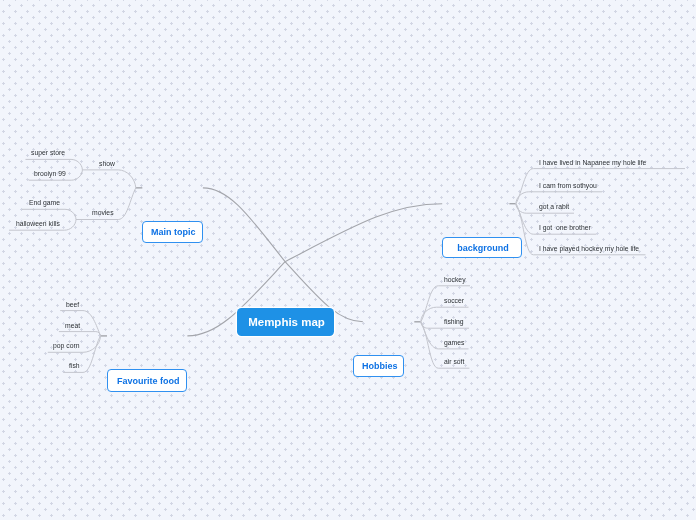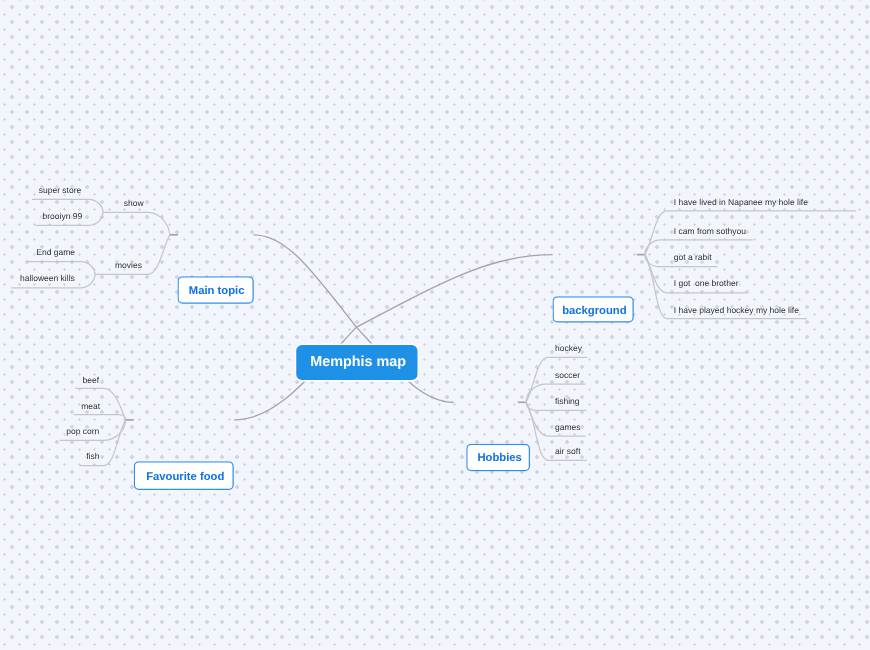"background" div.node { width: 65px -> 80px }
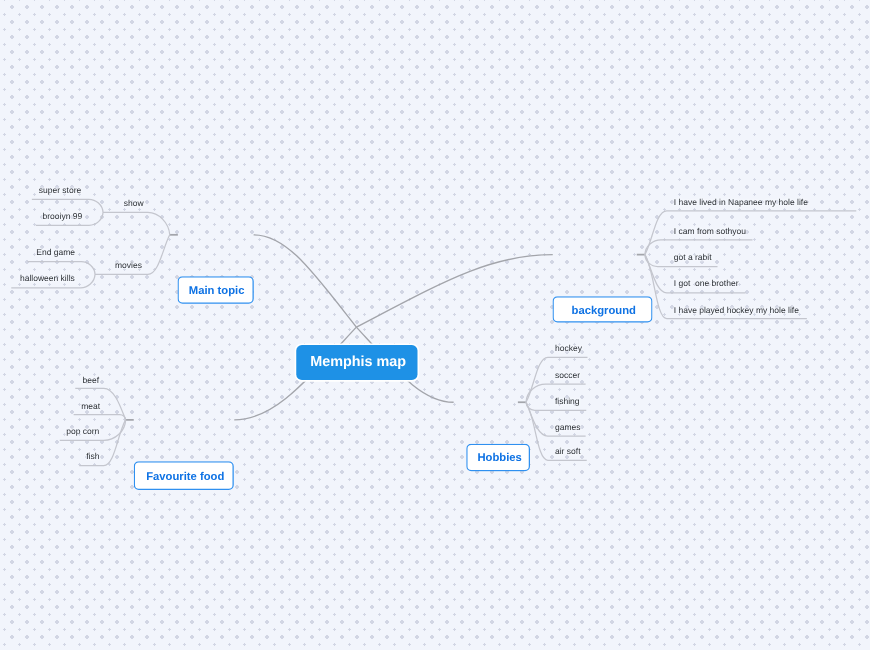"Memphis map" div.node { top: 232px -> 264px }
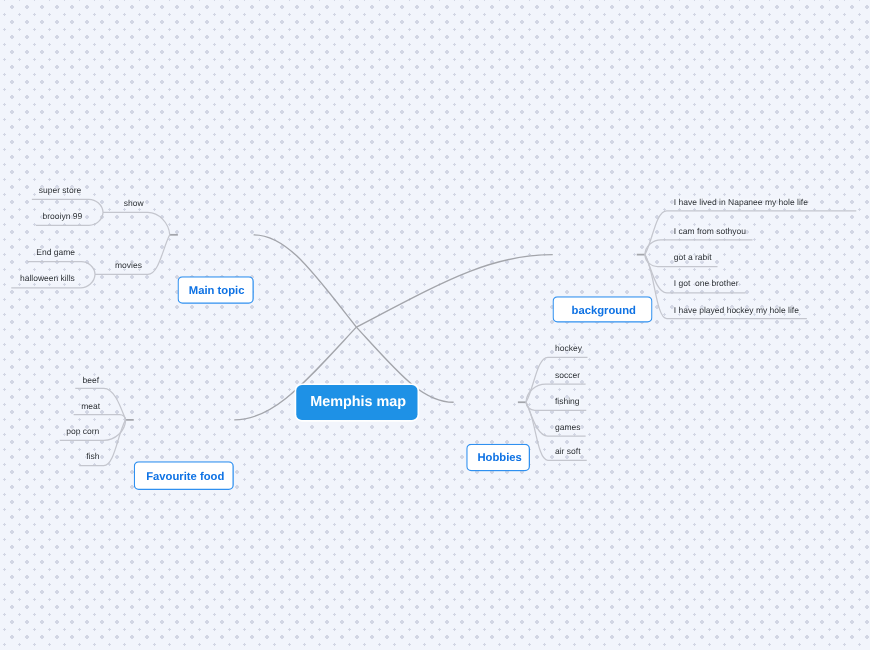"Hobbies" div.node { left: 373px -> 353px }
